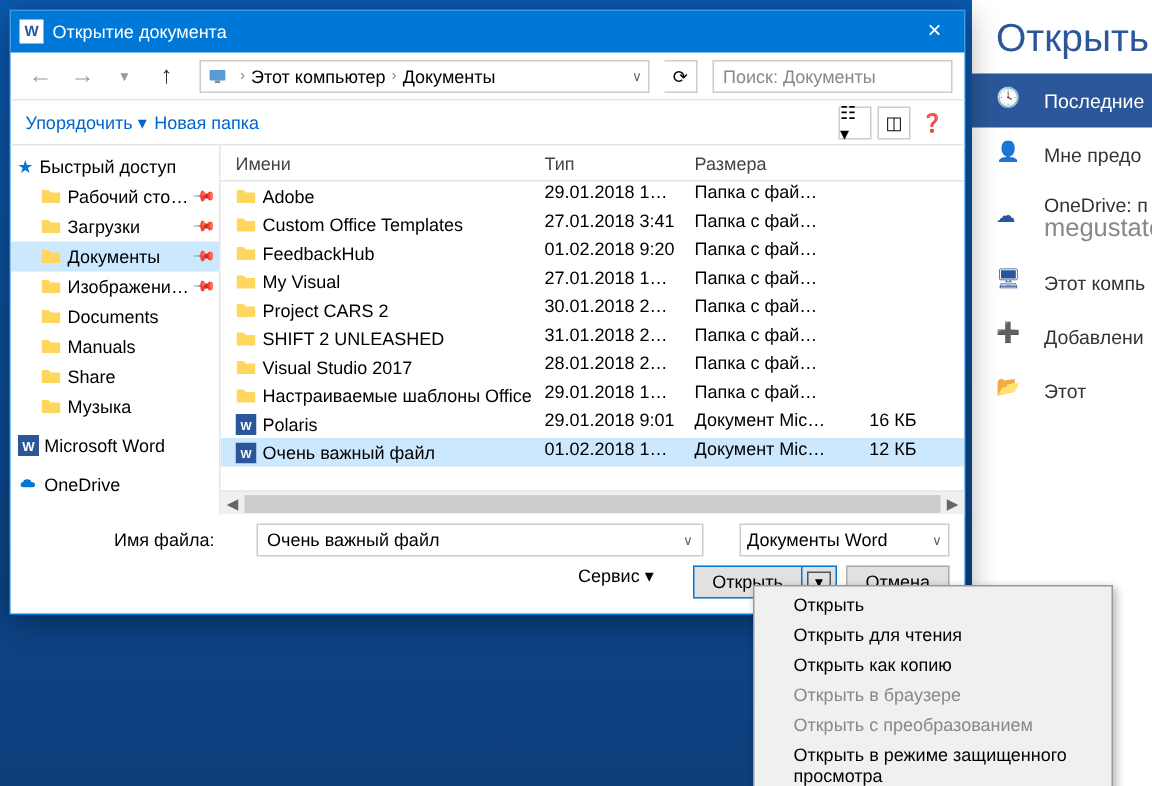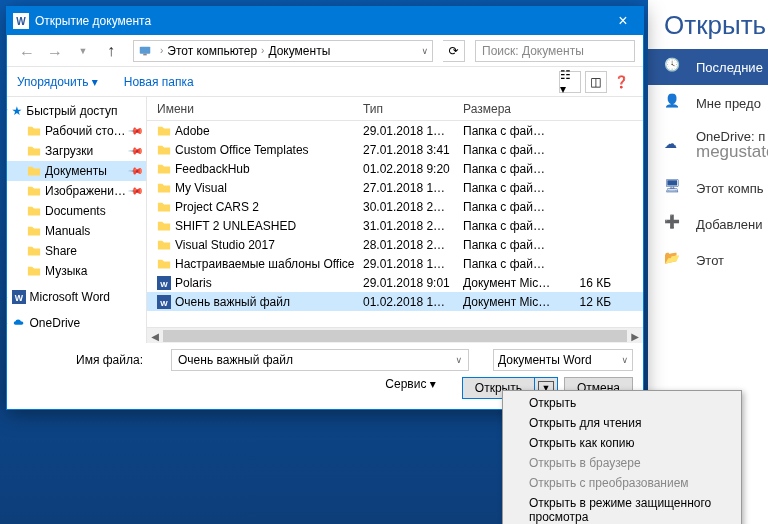"Упорядочить ▾" .toolbar { gap: 26px -> 5px }
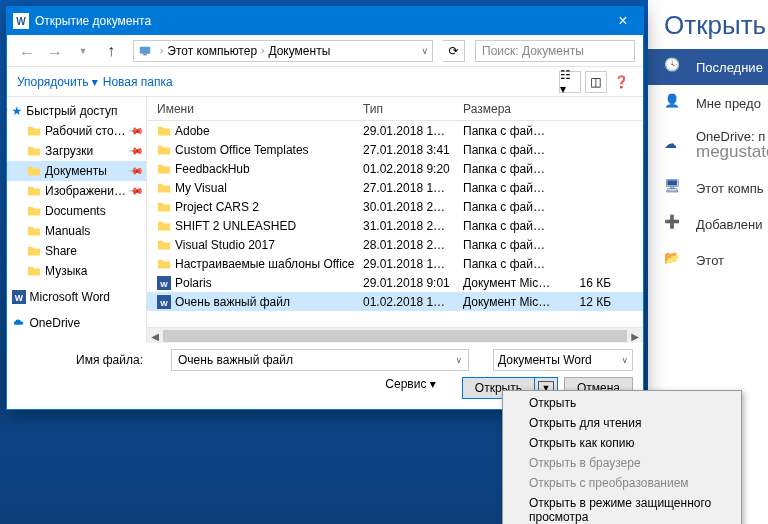"Adobe" .fl-row { align-items: center -> none }
